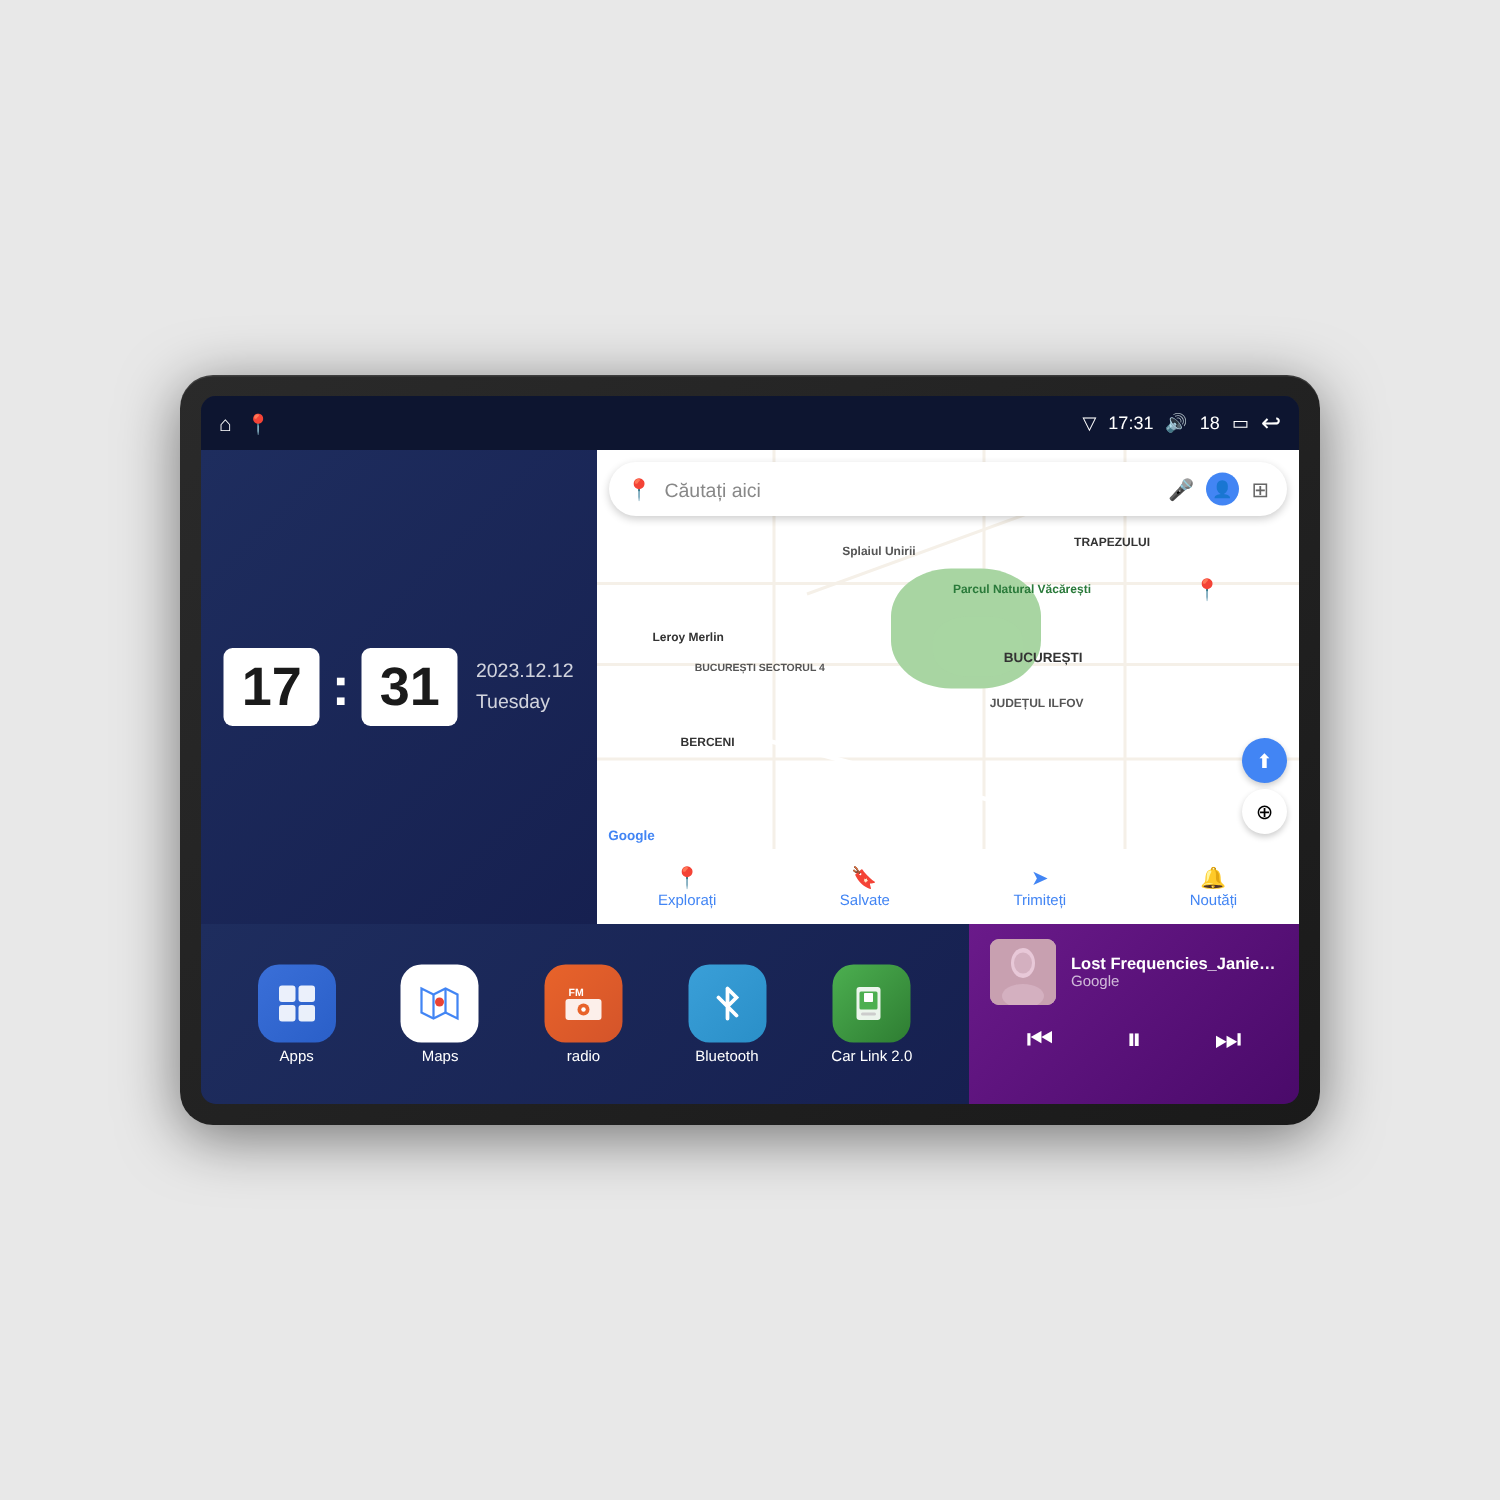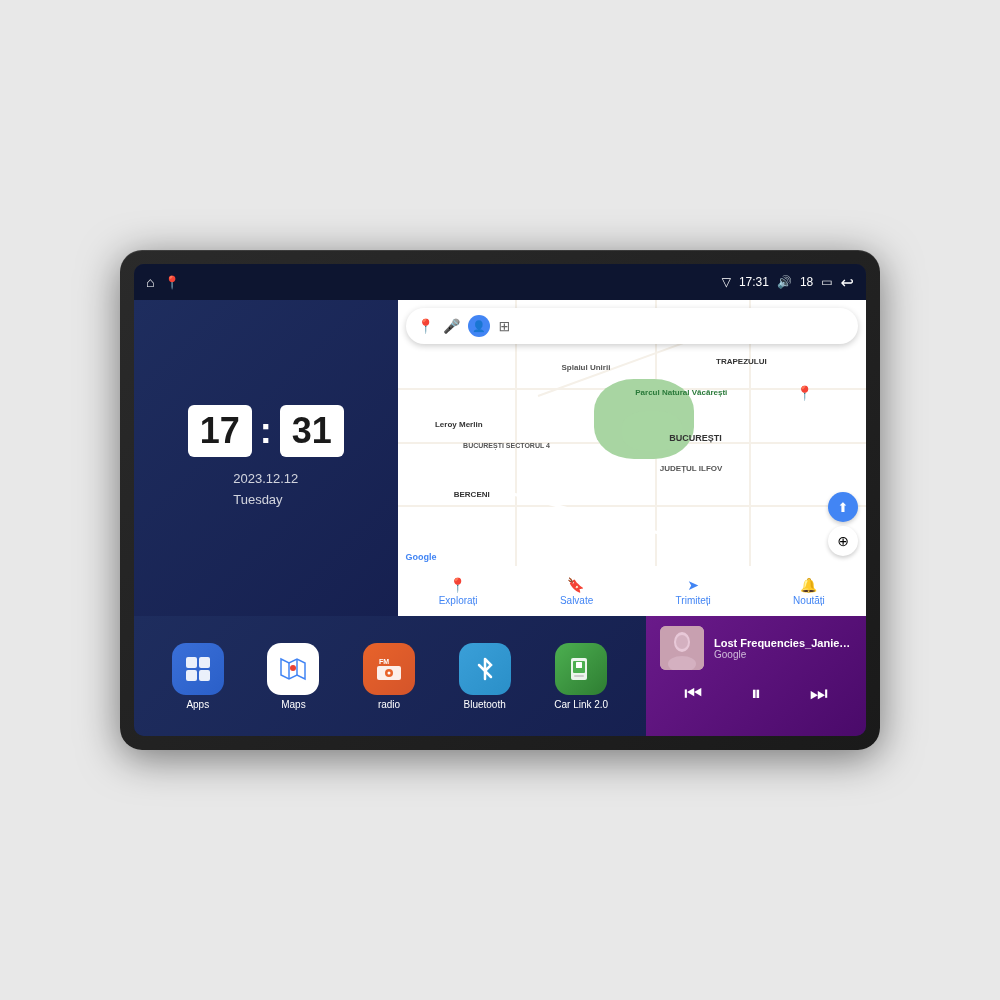"Căutați aici" span.map-search-placeholder { html: none -> <span>Căutați aici</span> }
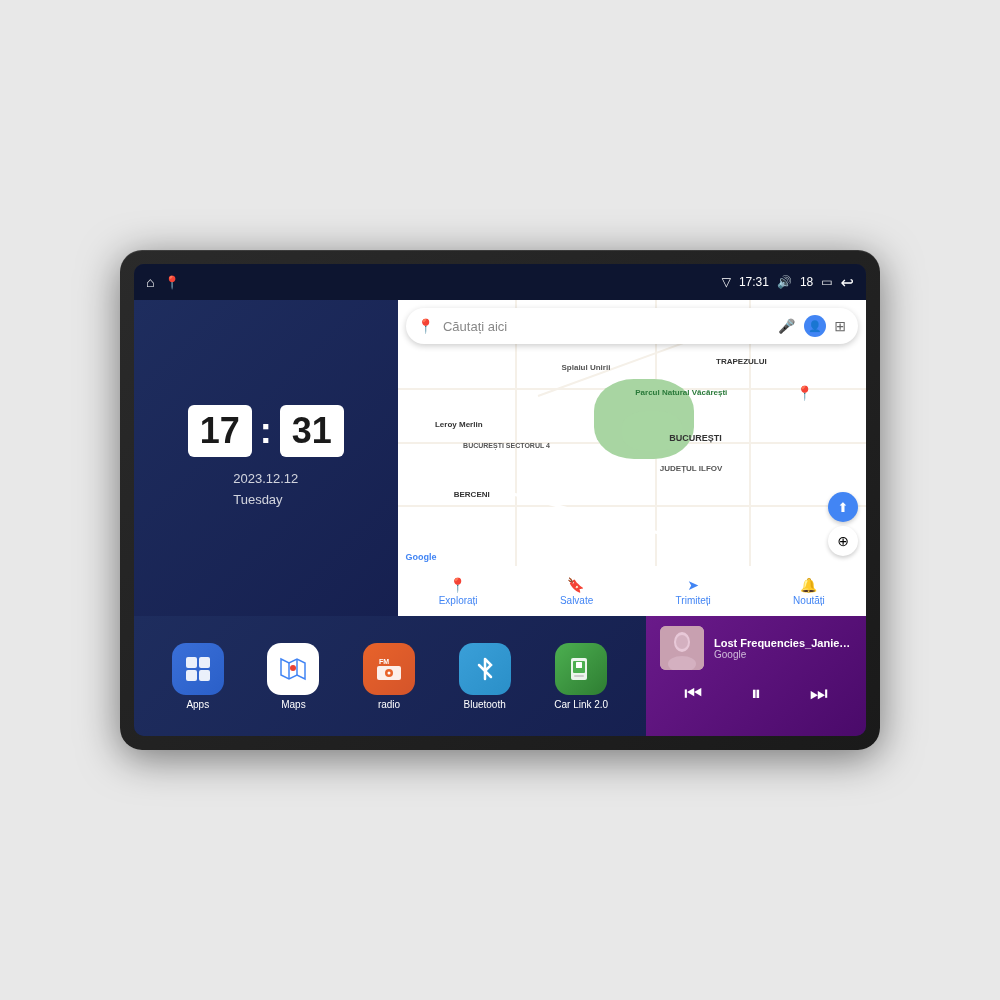"17" .clock-panel { flex-direction: column -> none }
